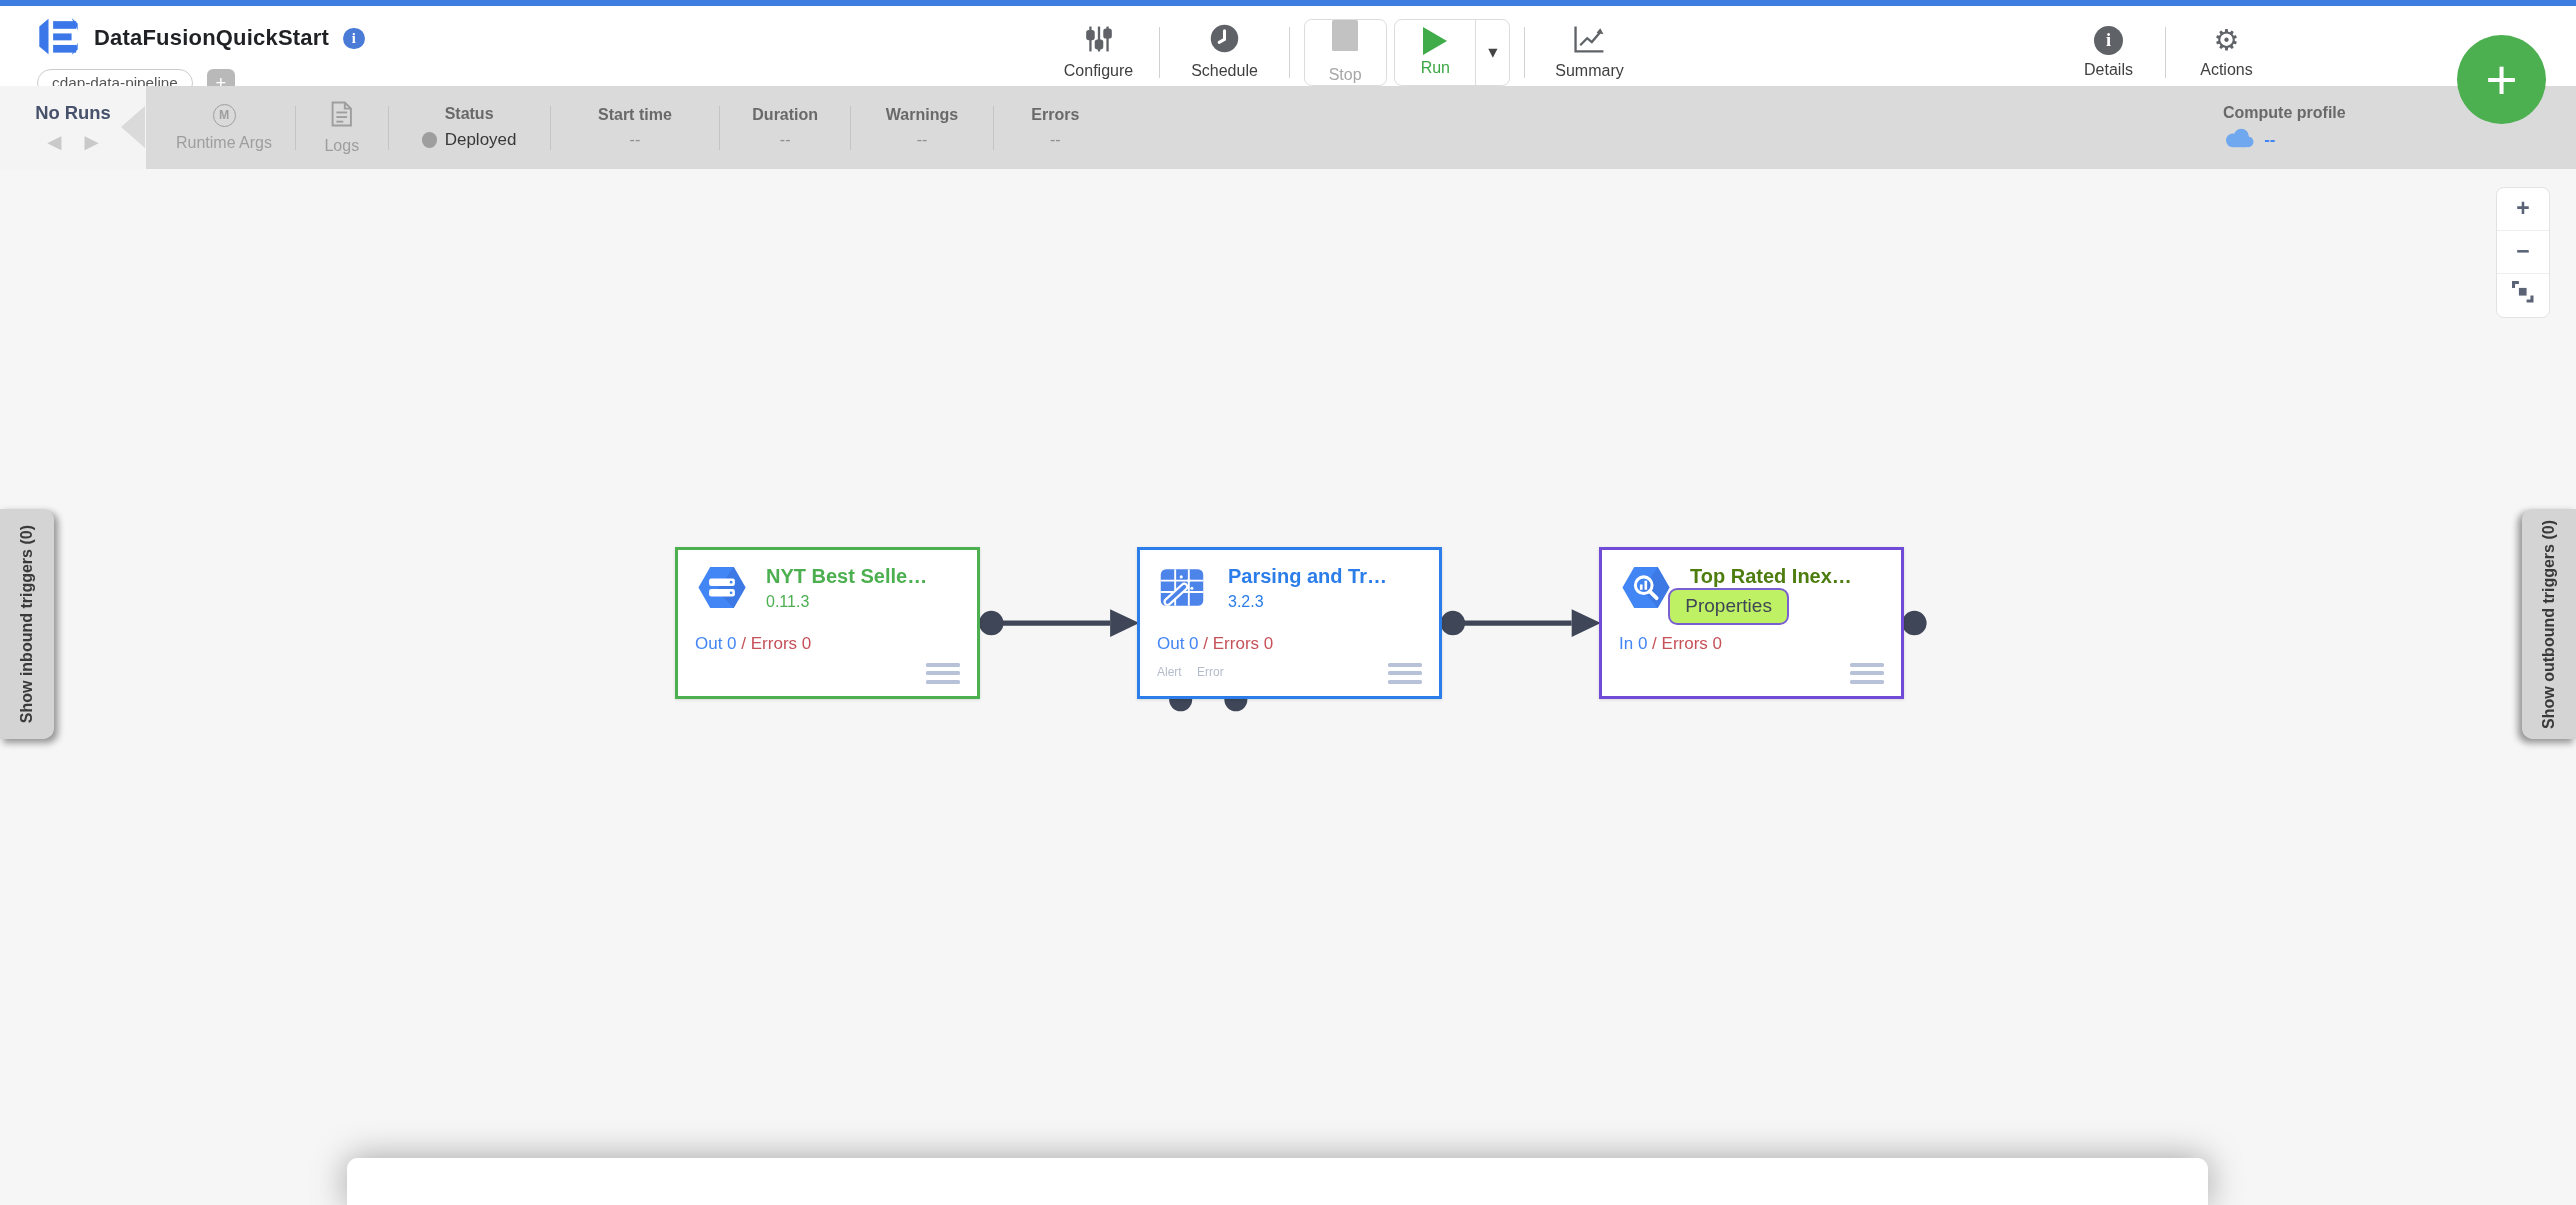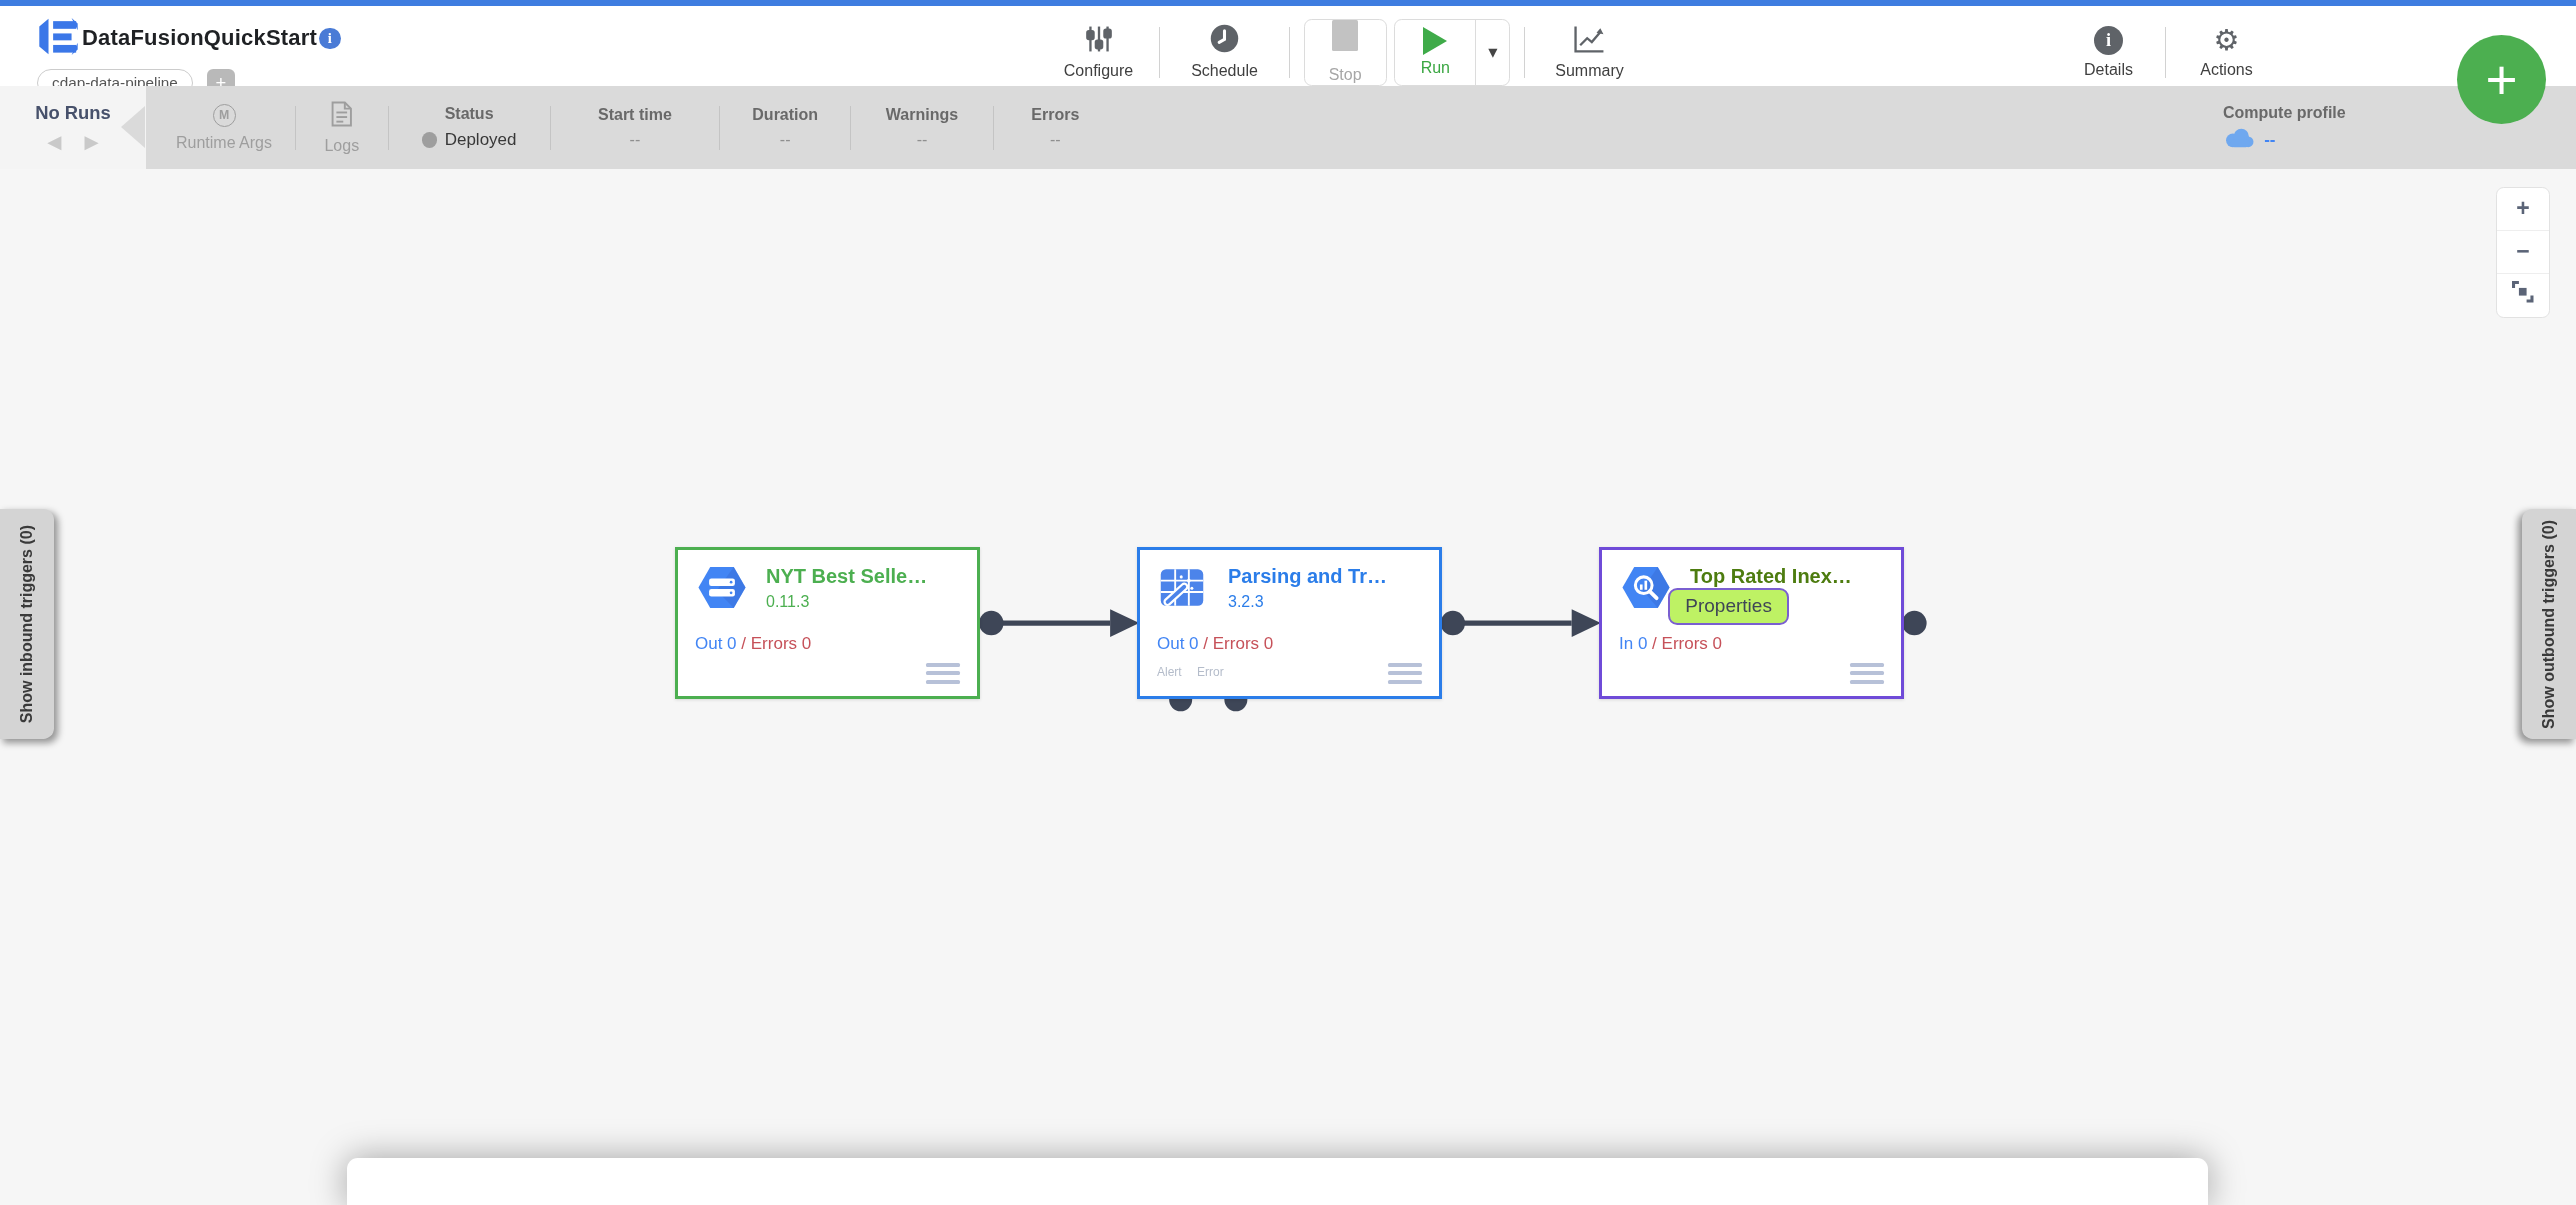"DataFusionQuickStart" .brand-row { gap: 2px -> 14px }
